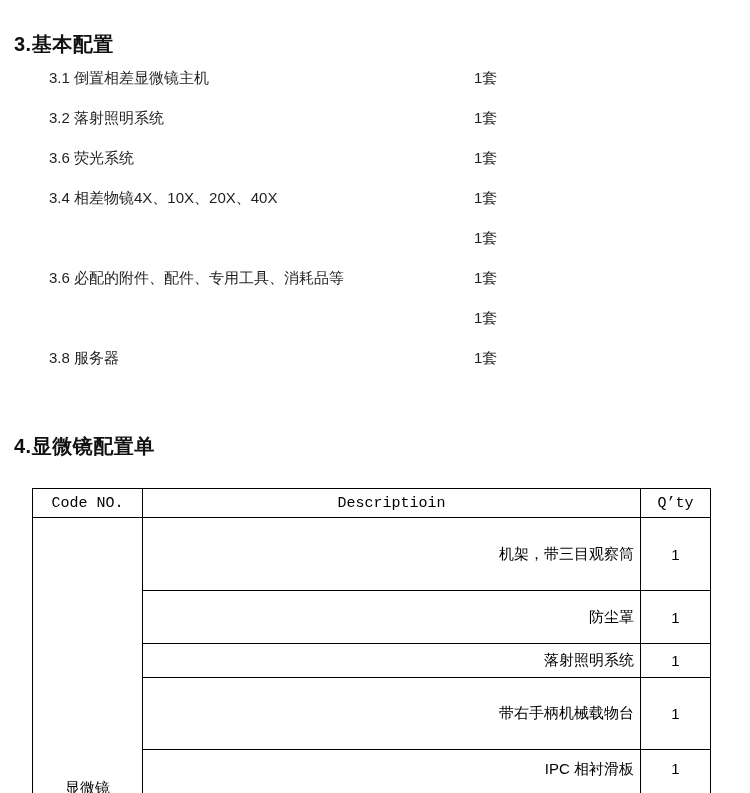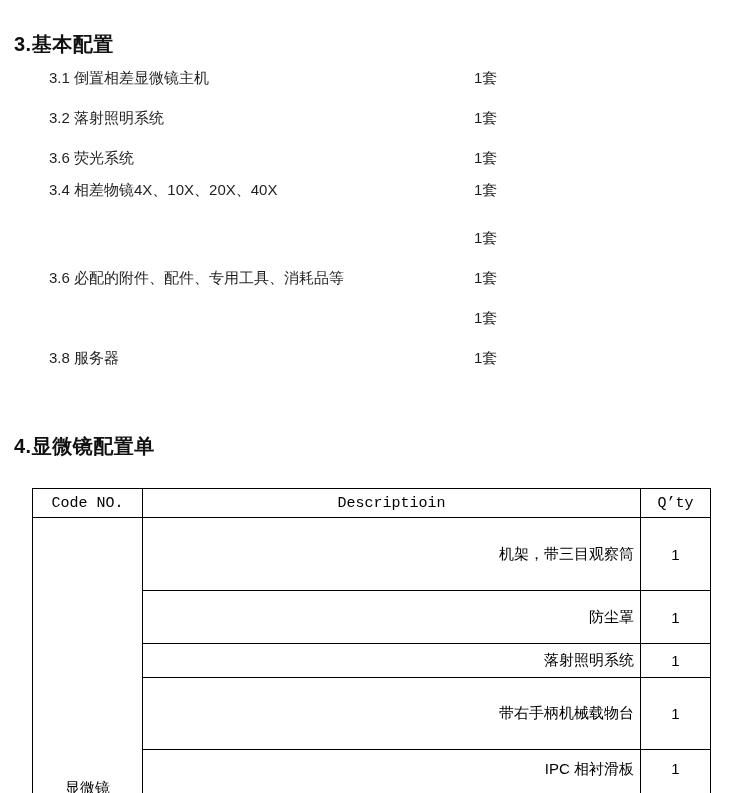"3.4 相差物镜4X、10X、20X、40X" div.list-item { top: 179px -> 187px }
